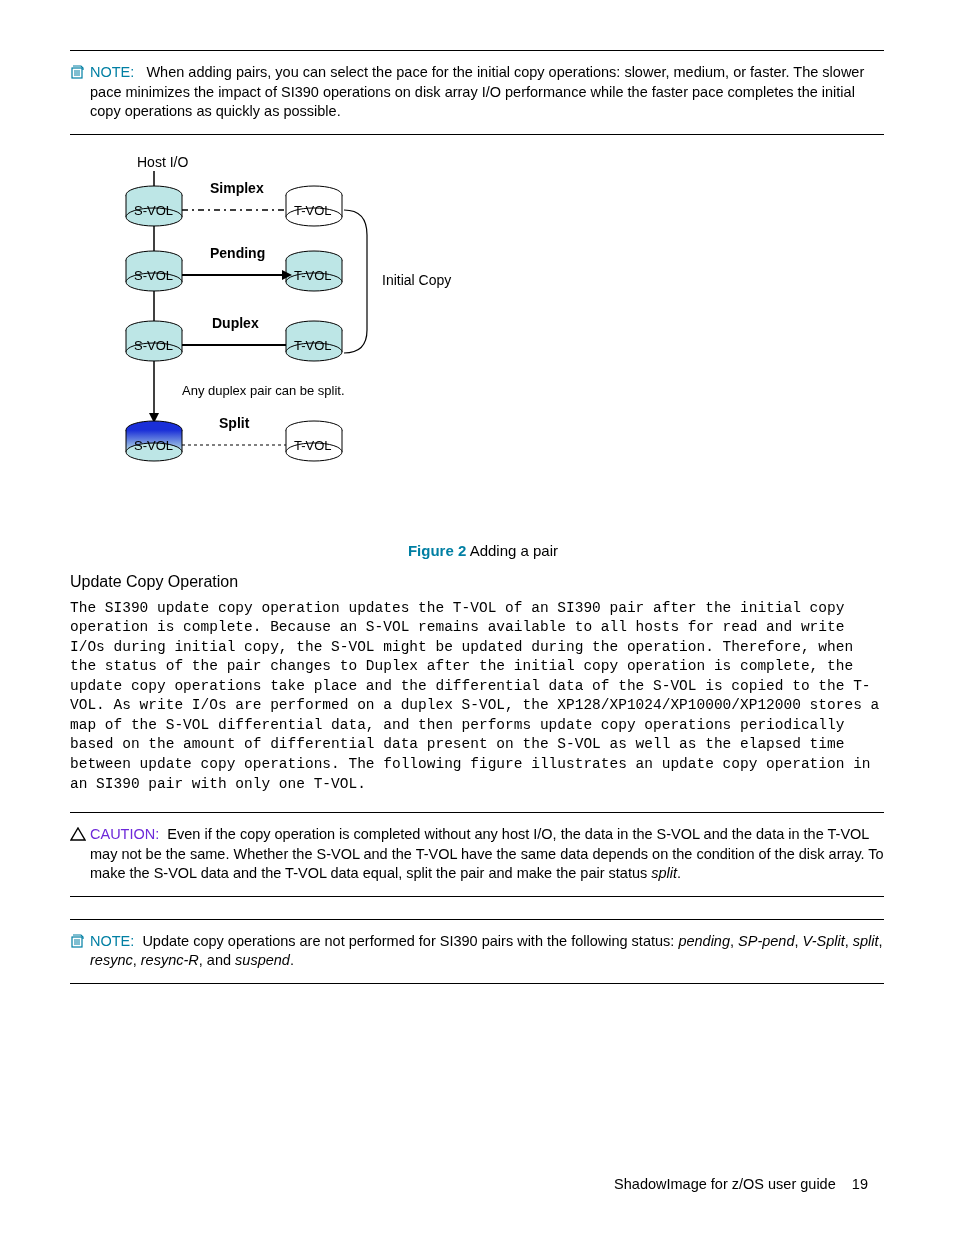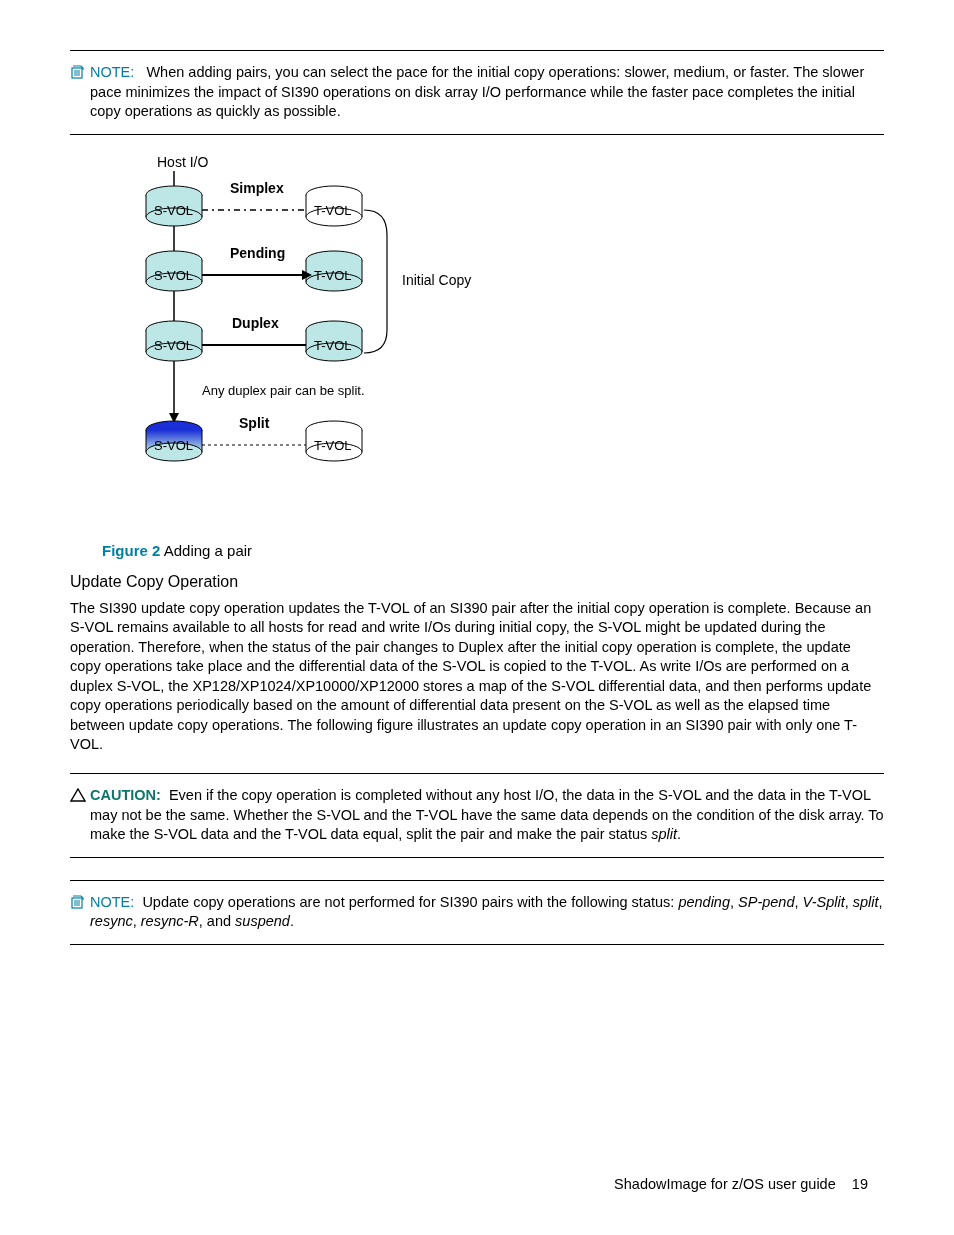"Host I/O" .figure-wrap { margin: 20px 0 10px 32px -> 20px 0 10px 12px; text-align: none -> center }
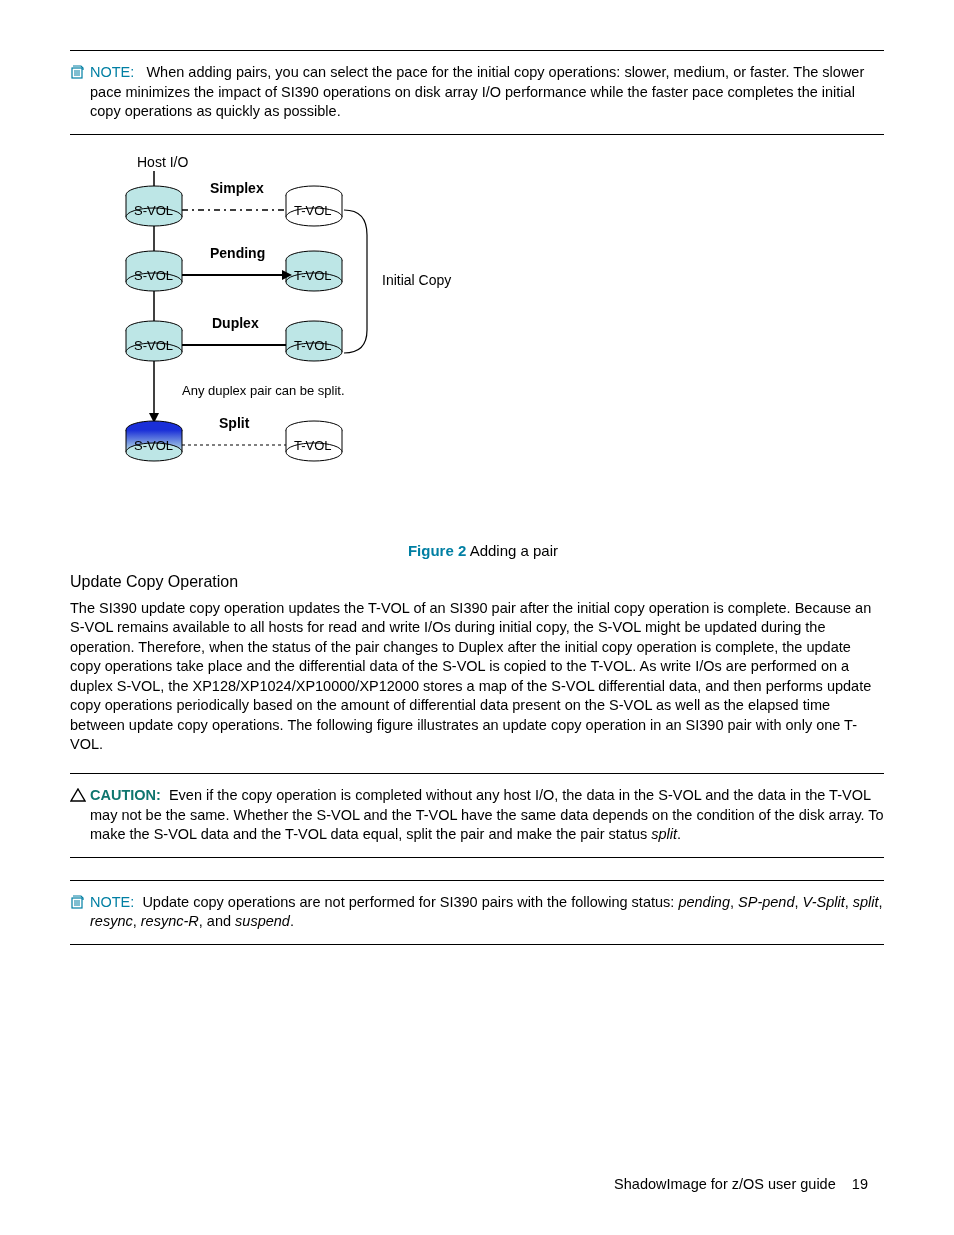"The SI390 update copy operation" .para { font-family: none -> Liberation Mono, monospace }
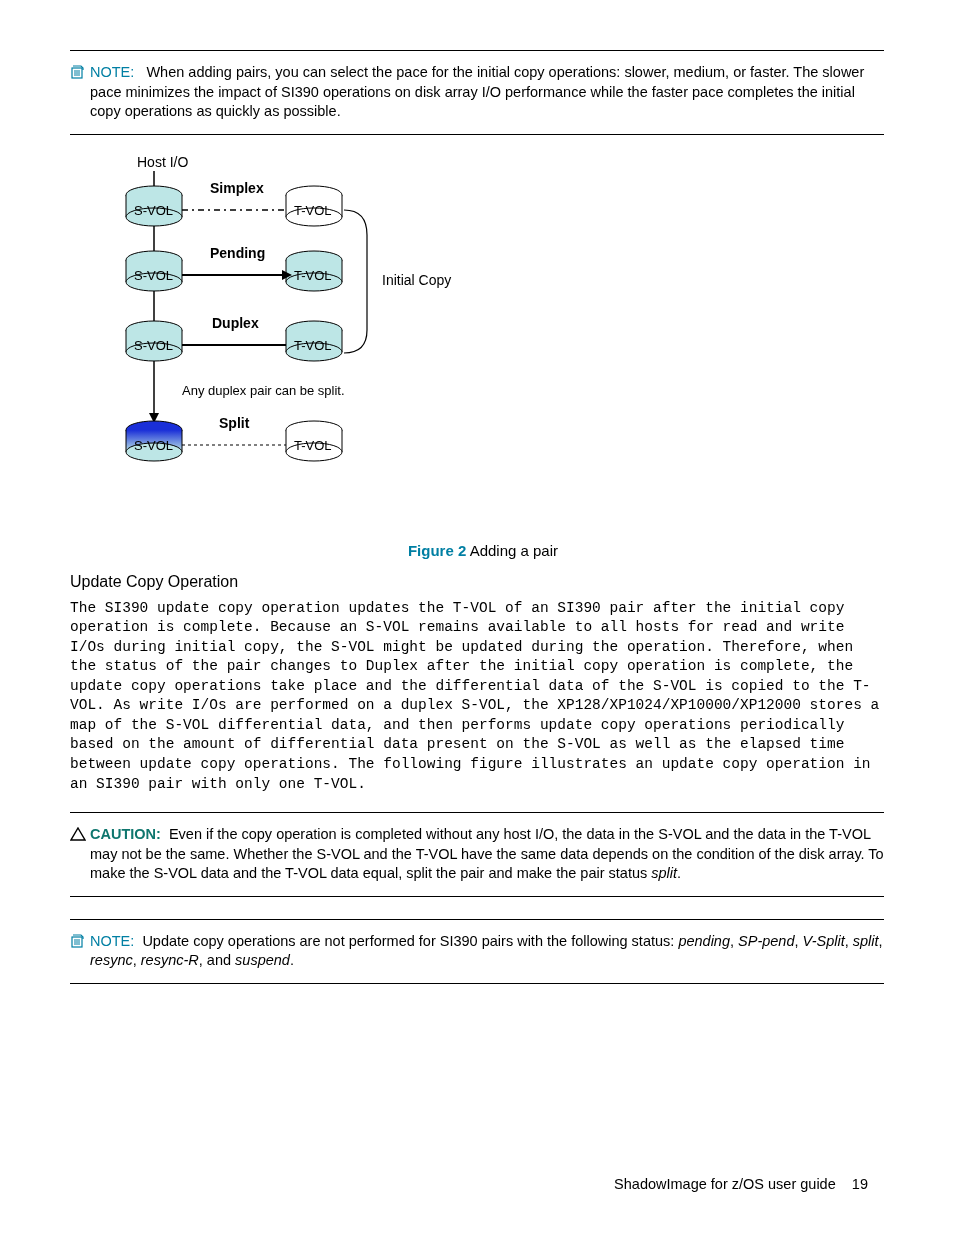"CAUTION:" .caution-label { color: #0f766e -> #6d28d9; font-weight: bold -> normal }
